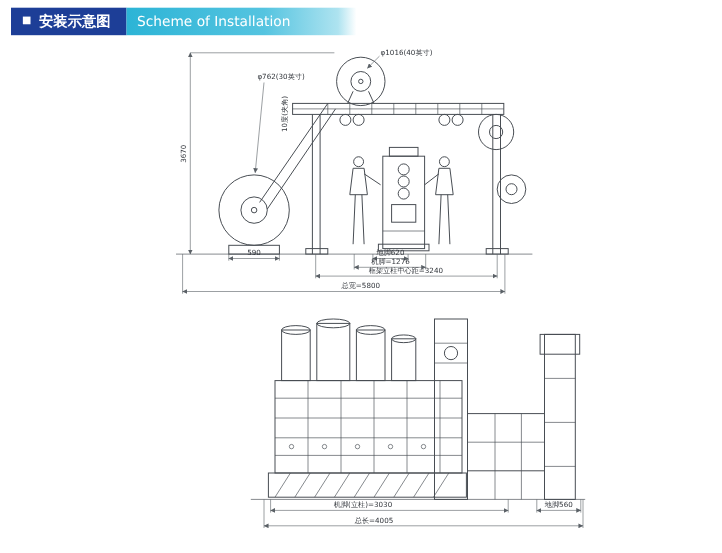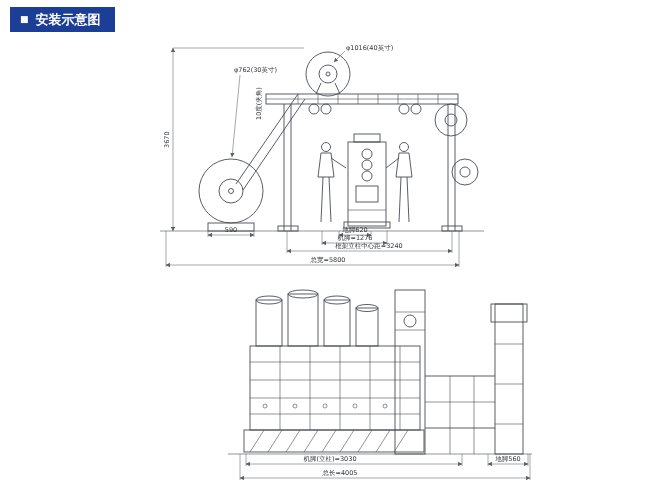"Scheme of Installation" div.band-rest { html: none -> <div> <span>Scheme of Installation</span> </div> }
